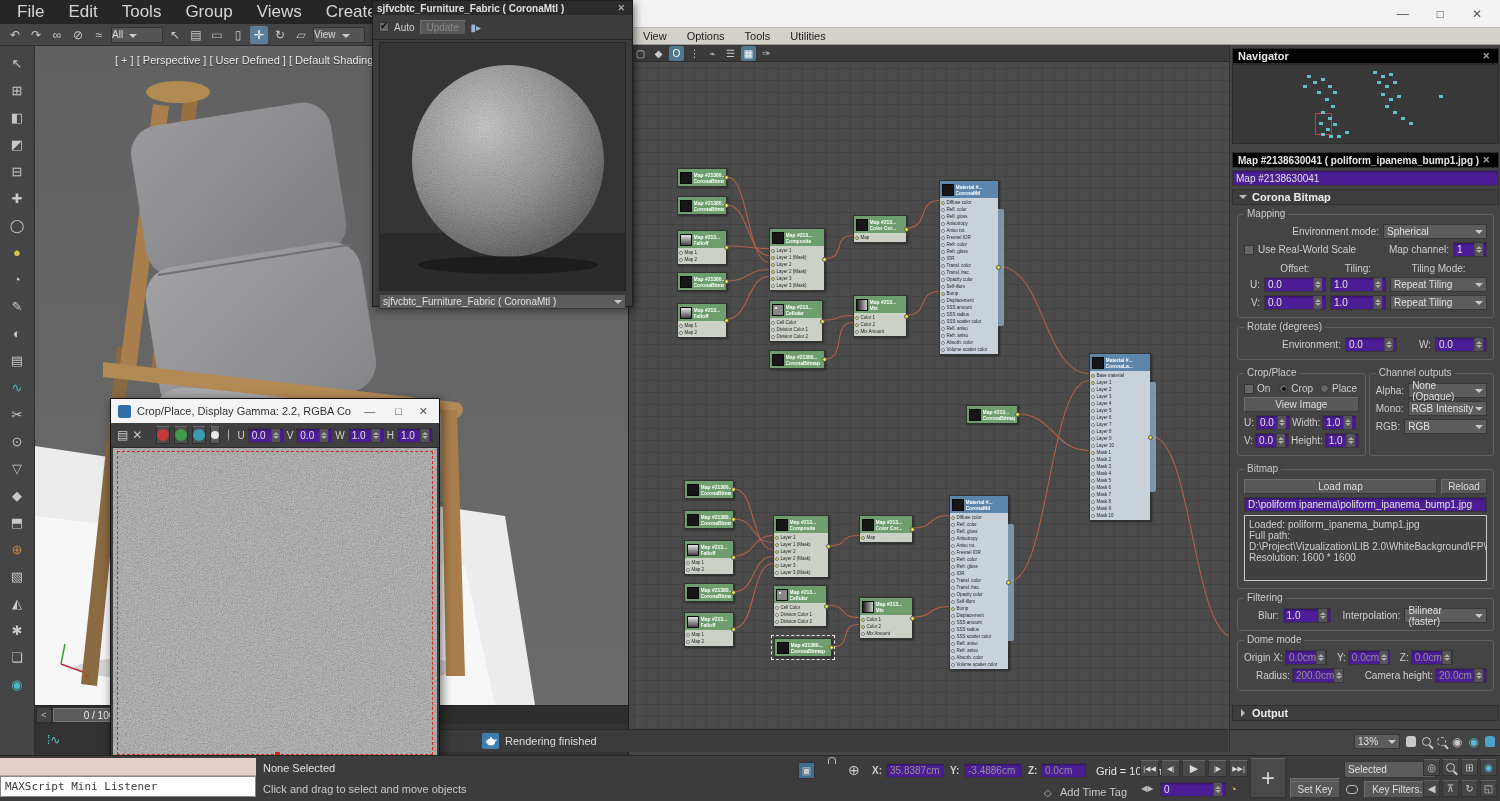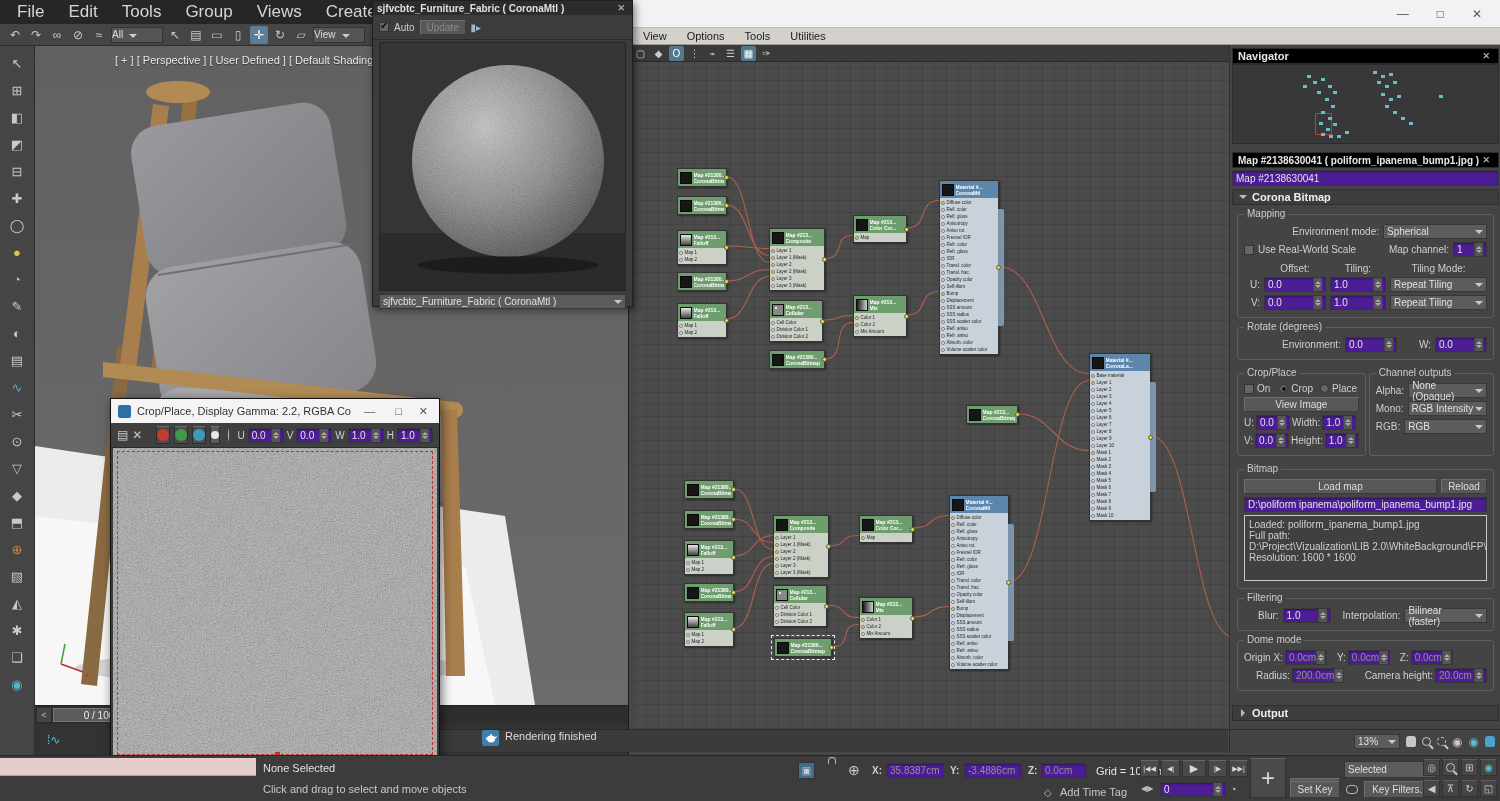"Rendering finished" #renderbar { align-items: none -> center }
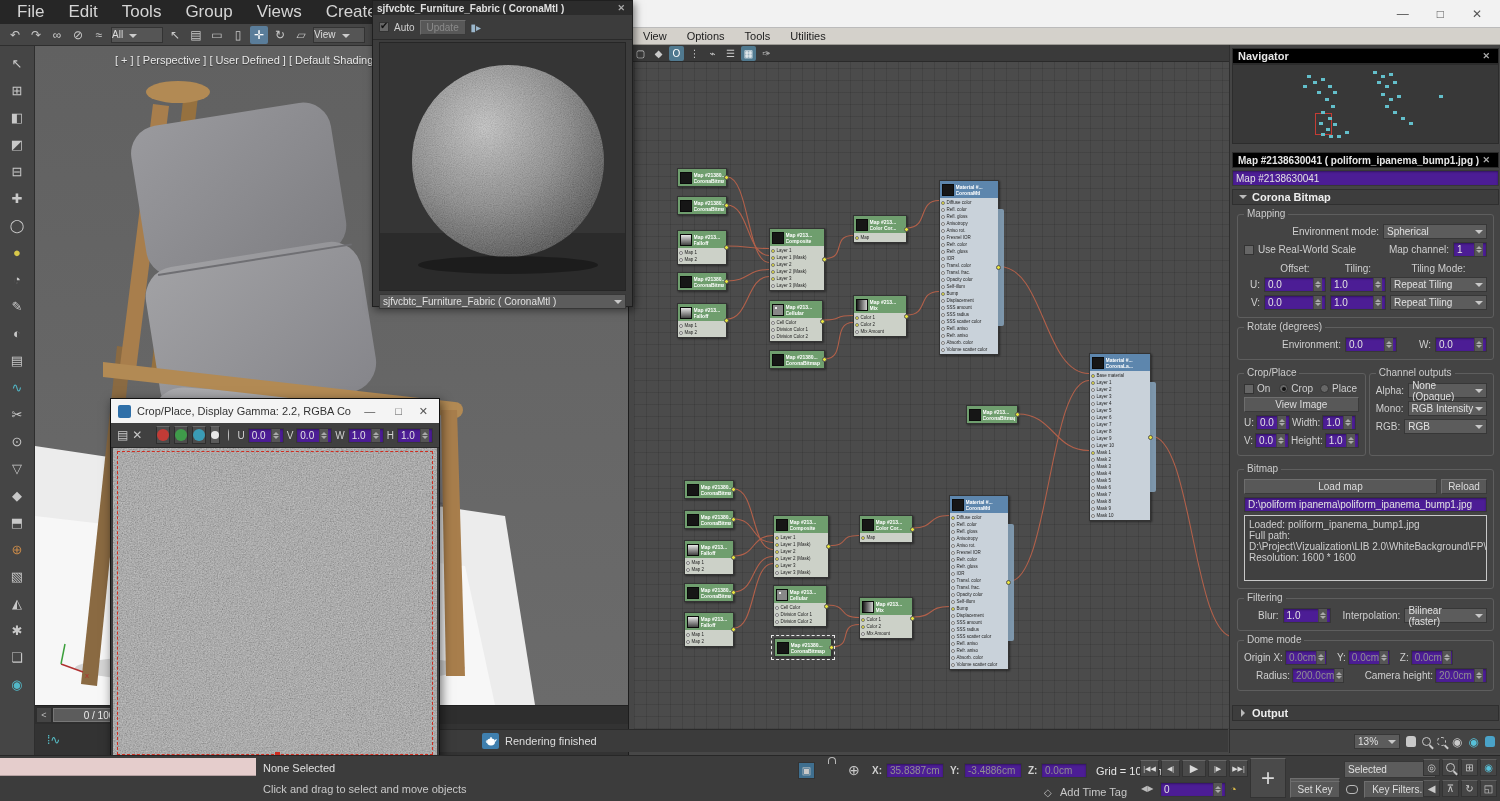"MAXScript Mini Listener" div.abs { html: none -> <div> <span>MAXScript Mini Listener</span> </div> }
